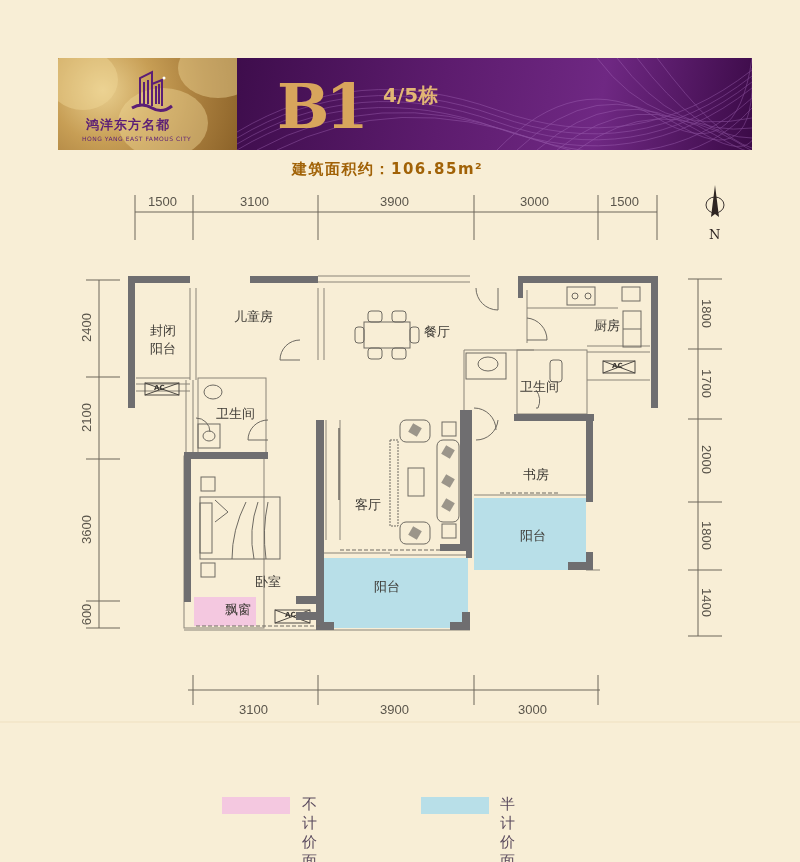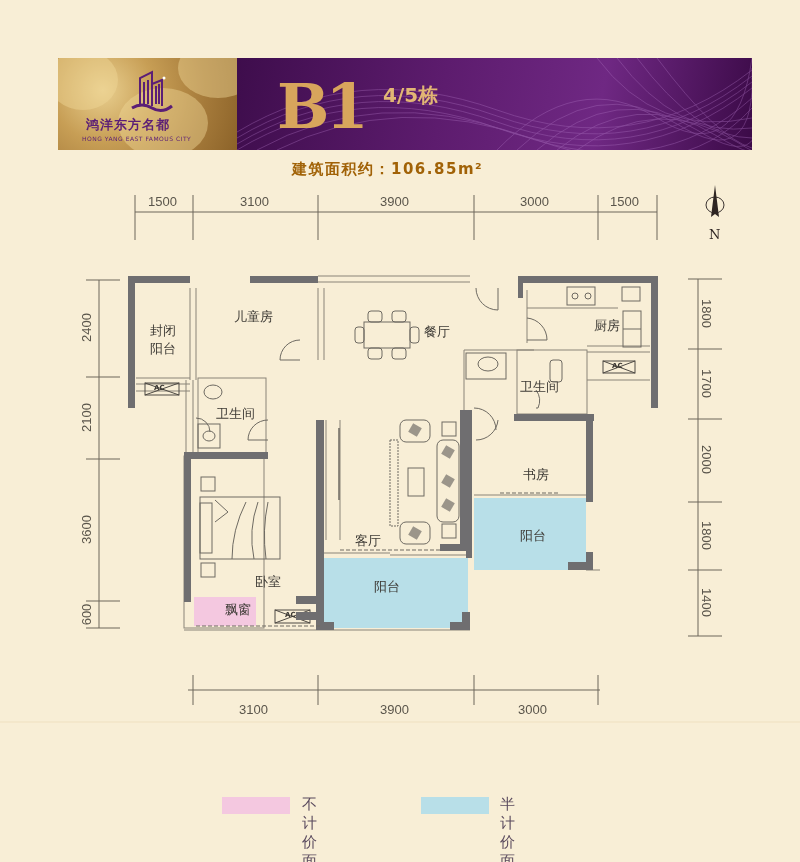"客厅" div.abs { top: 532px -> 496px }
